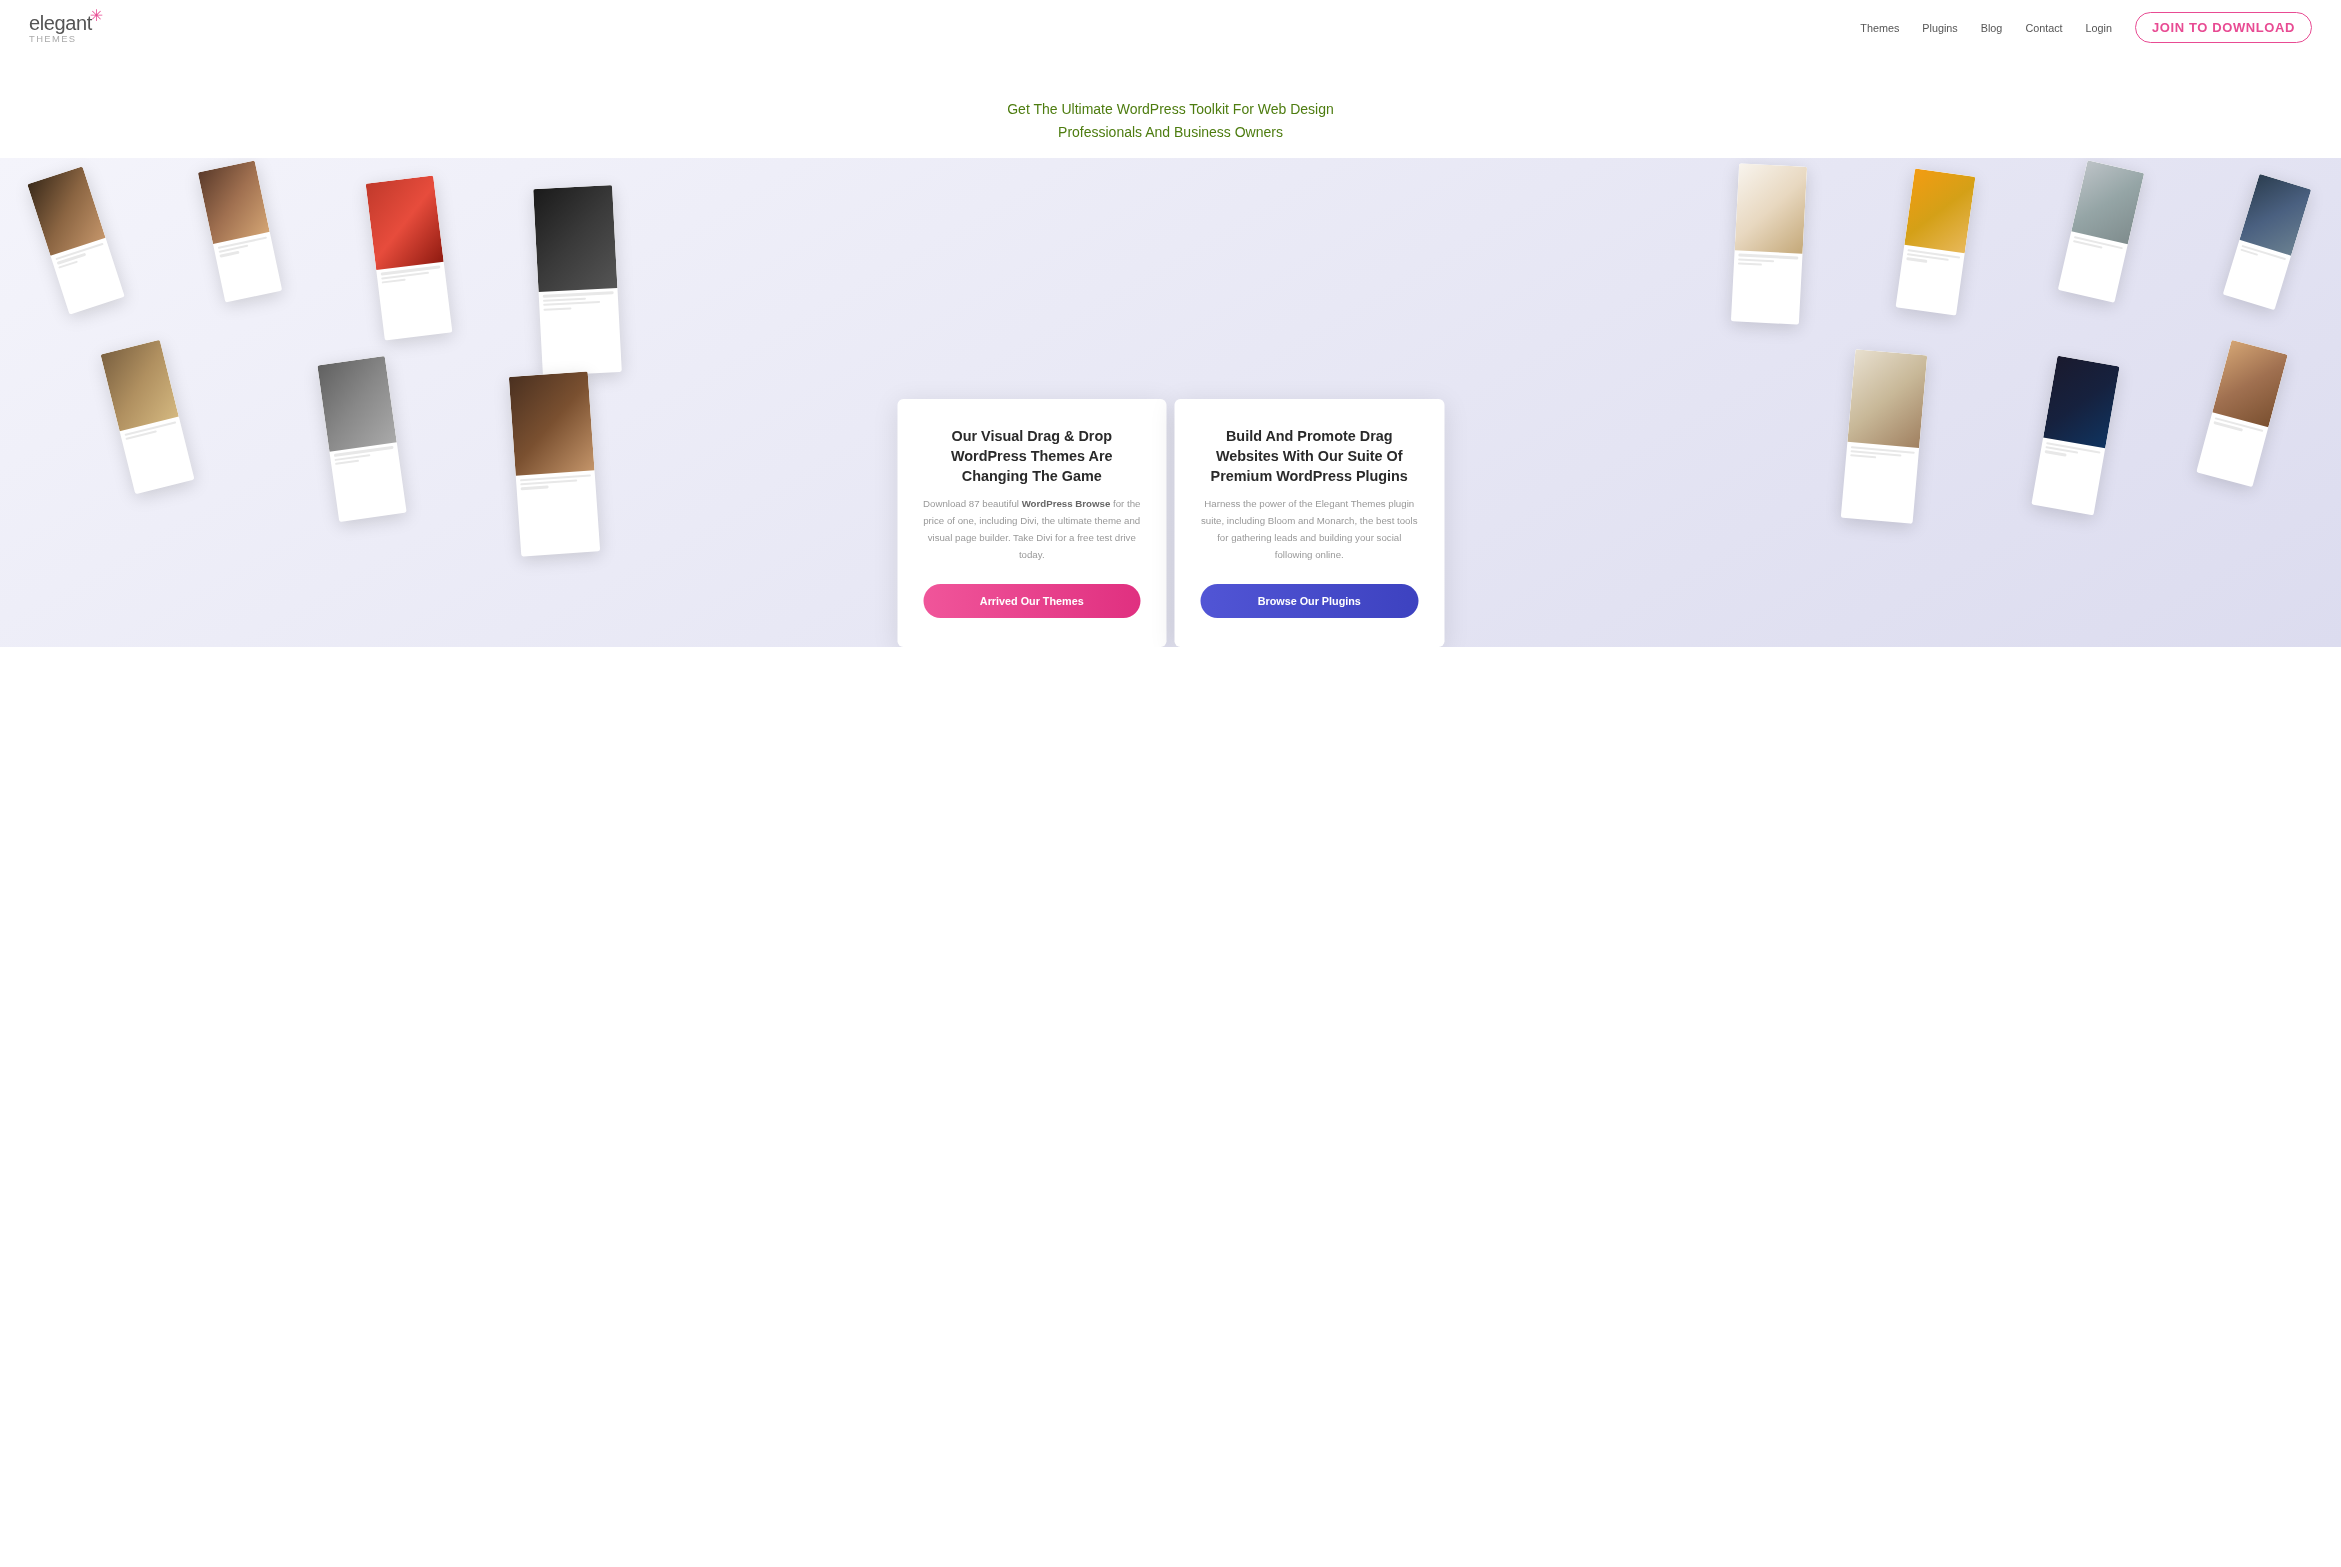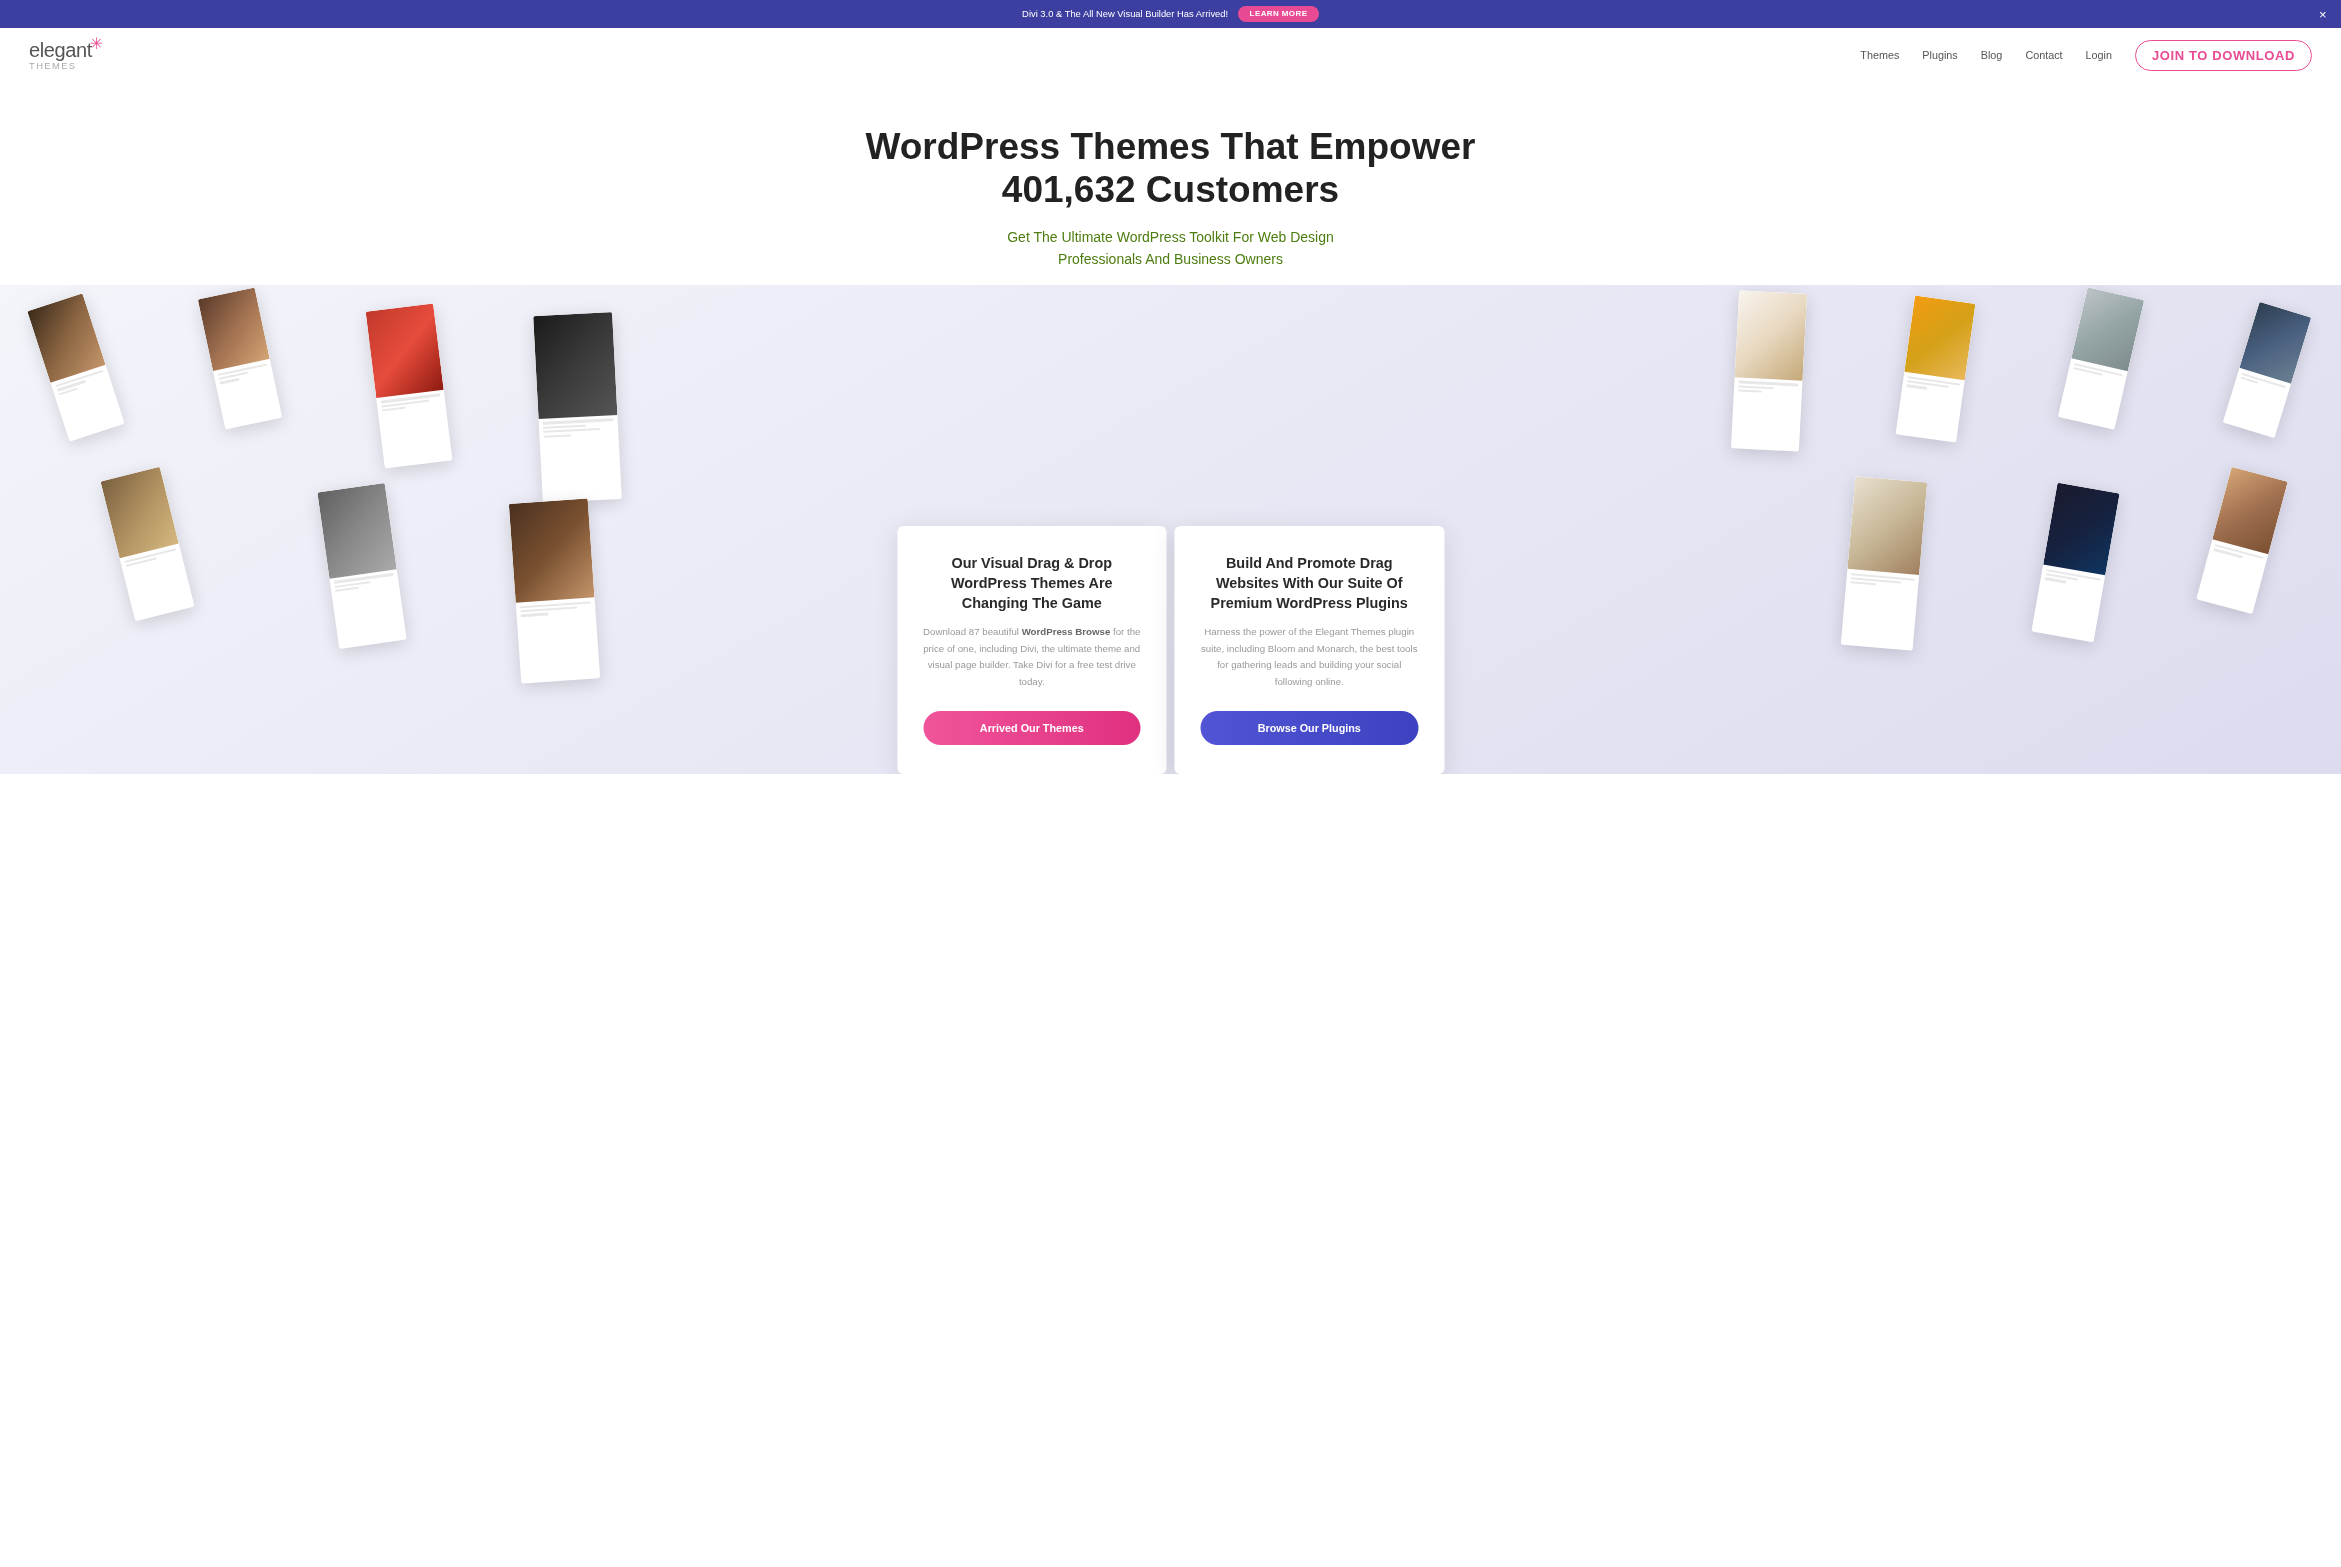"Divi 3.0 & The All" div.announcement-bar { html: <div> <span>Divi 3.0 &amp; The All New Visual Builder Has Arrived!</span> <button>LEARN MORE</button> <button>×</button> </div> -> none }
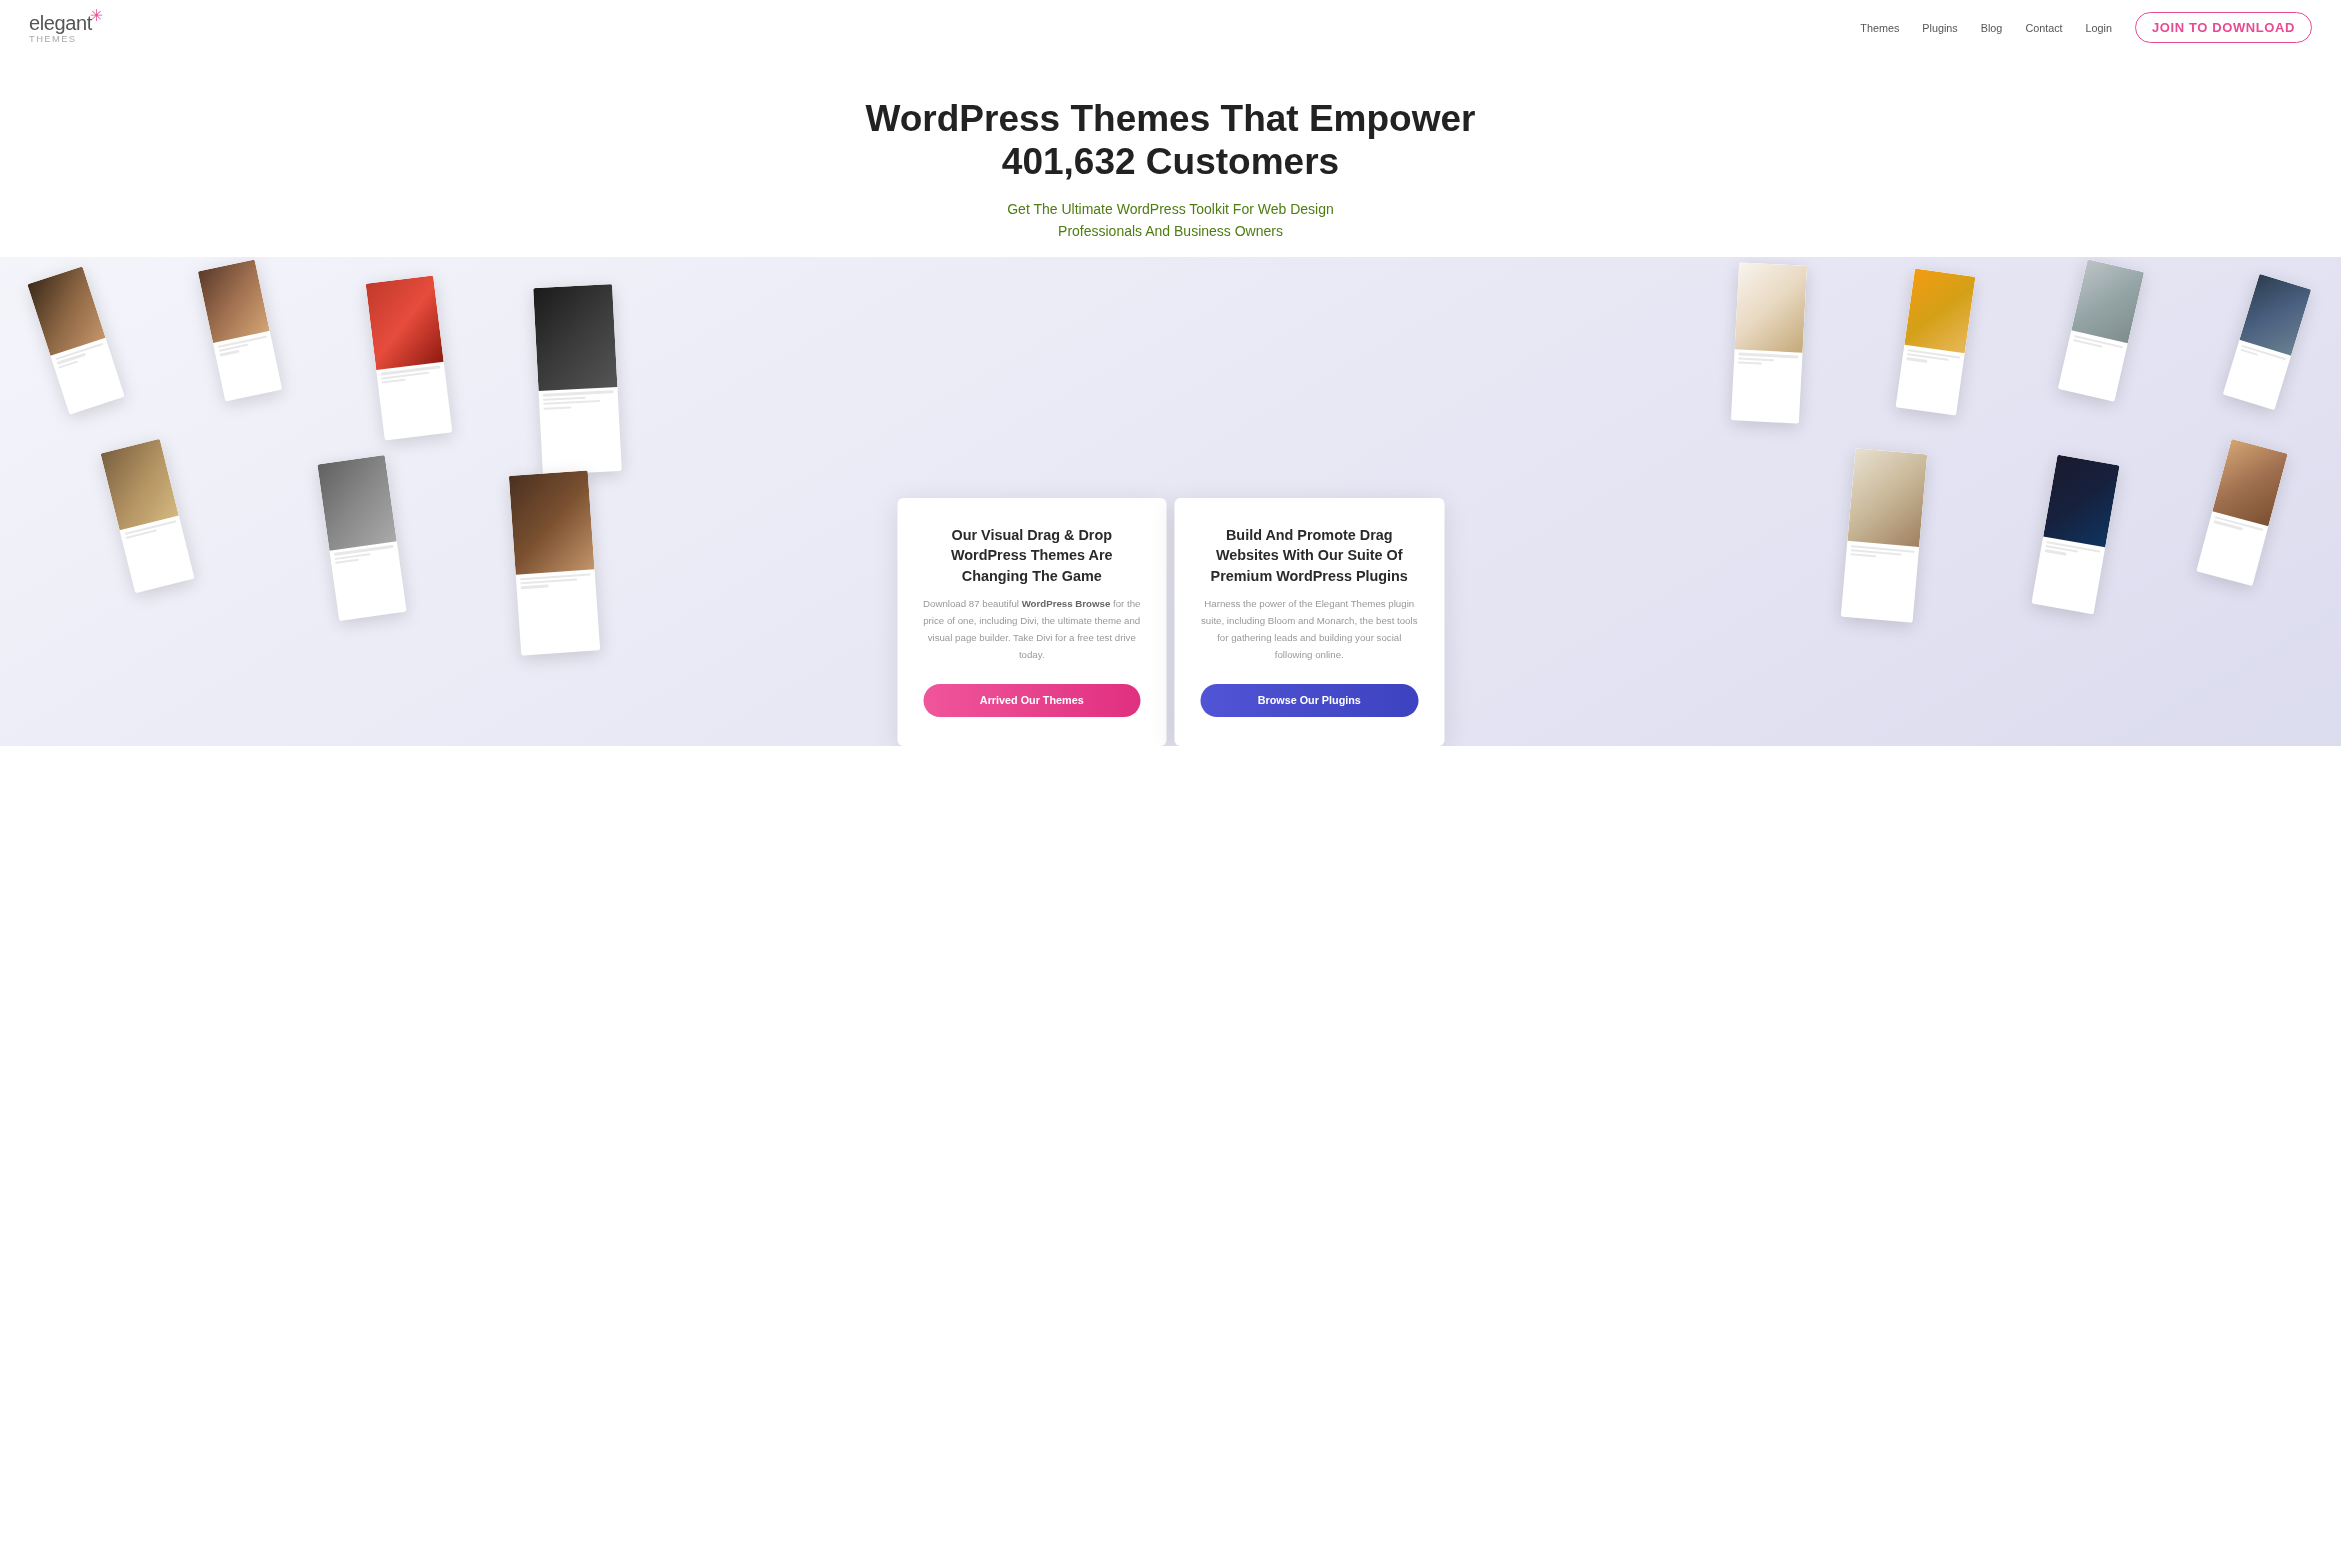"WordPress Themes That Empower 401,632" h1.hero-title { html: <h1>WordPress Themes That Empower 401,632 Customers</h1> -> none }
